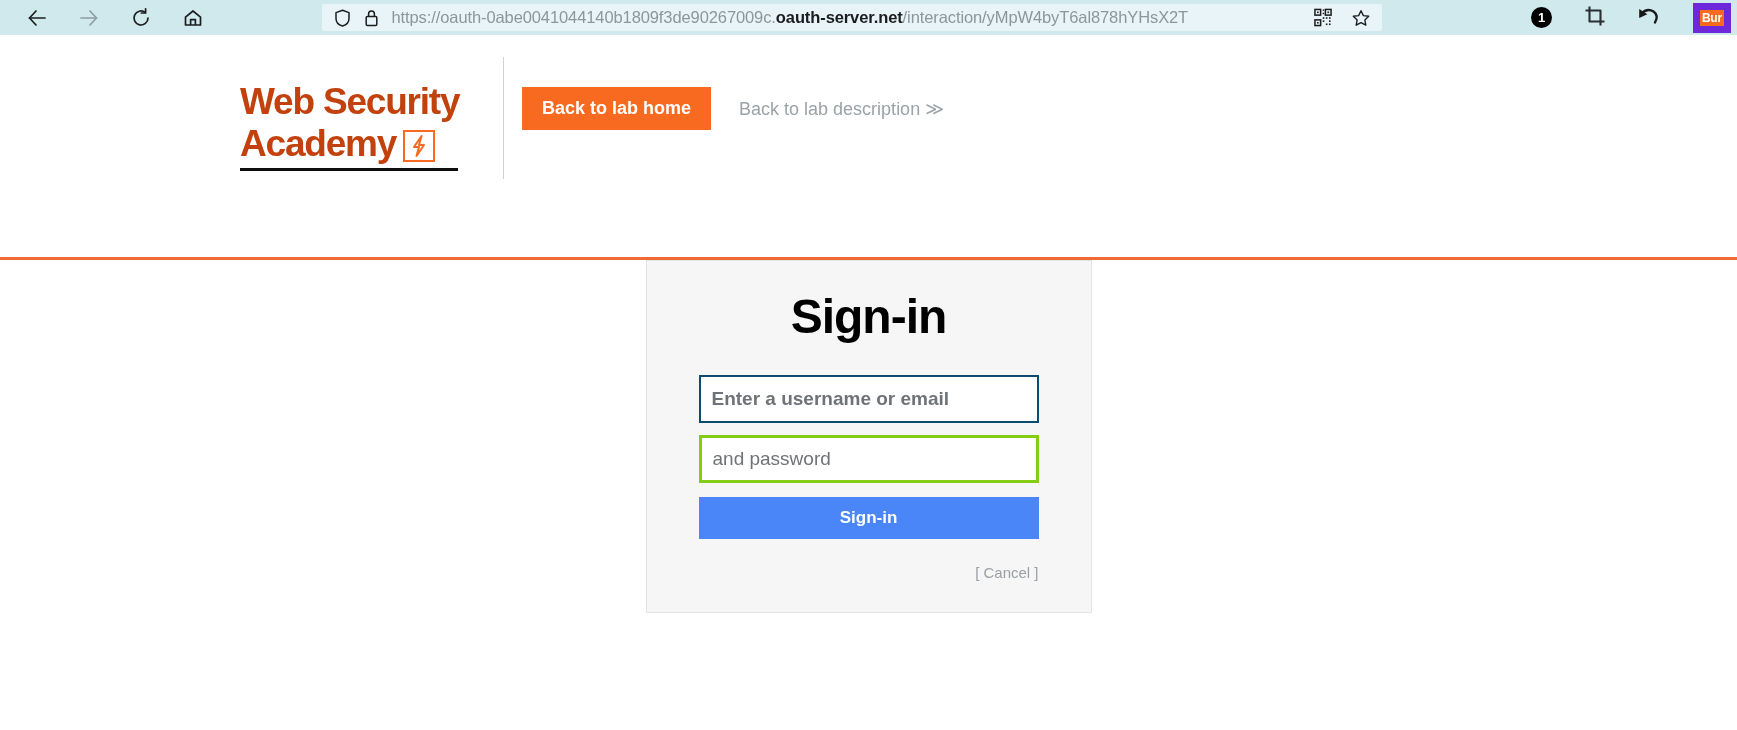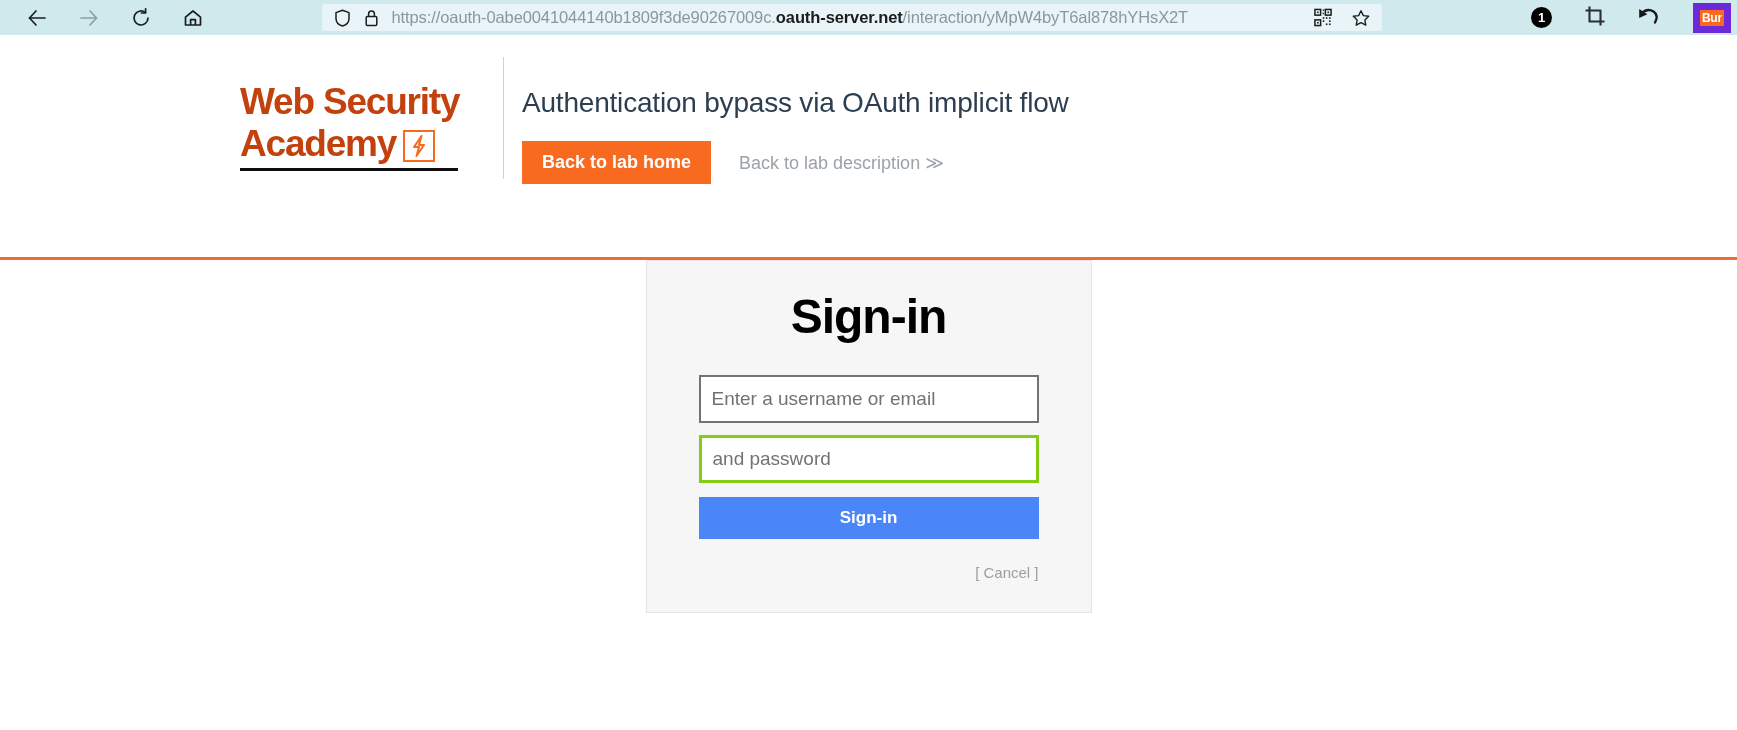"Authentication bypass via OAuth implicit" div.lab-title { html: <div>Authentication bypass via OAuth implicit flow</div> -> none }
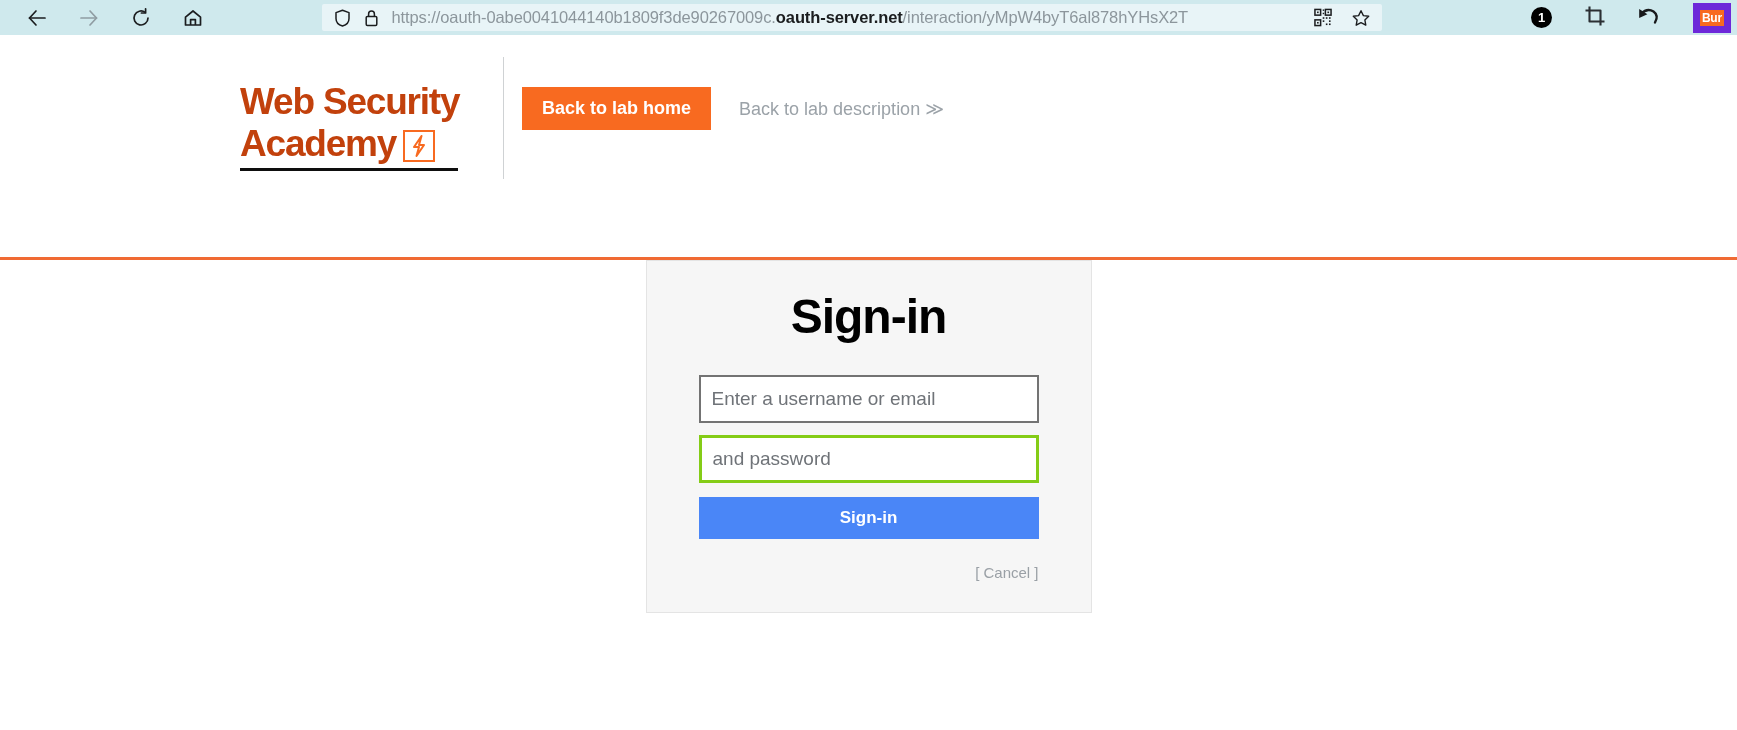"Enter a username or email" .field.focused { border: 2px solid #737373 -> 2px solid #0c4a6e; font-weight: none -> bold }
